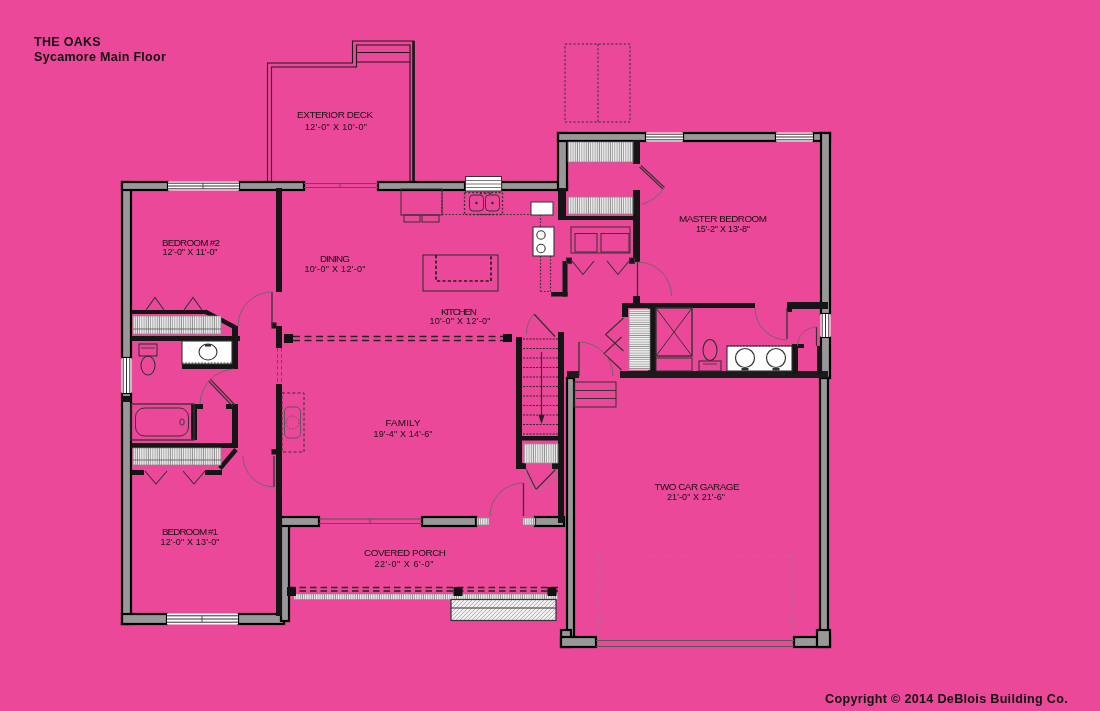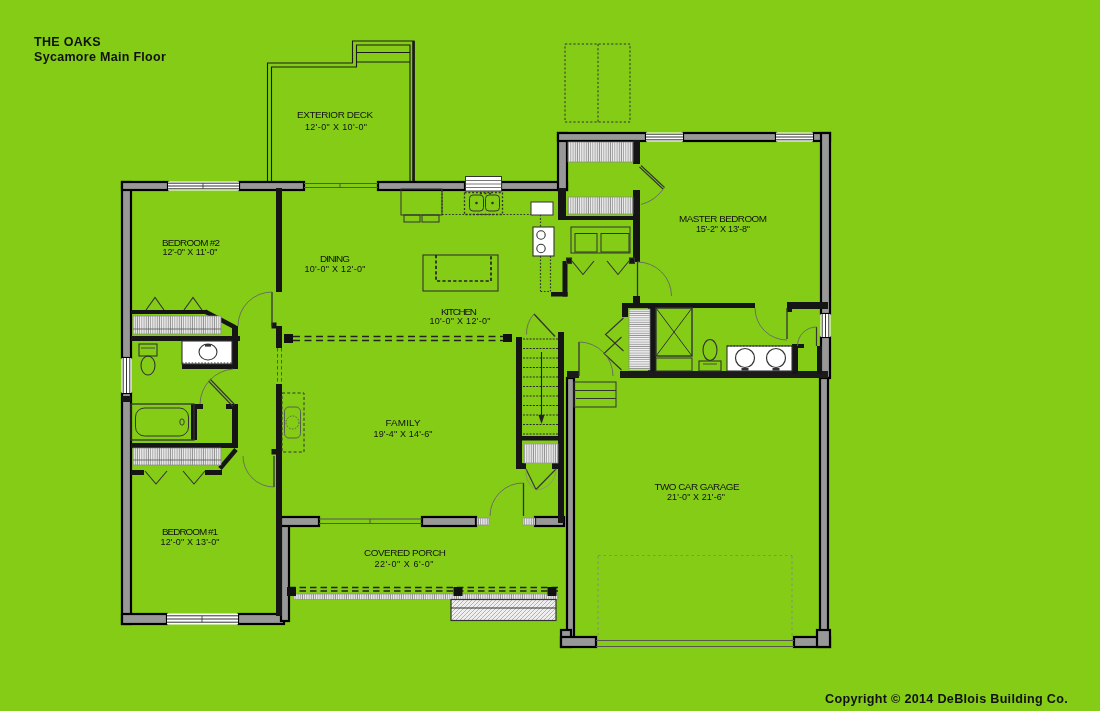"THE OAKS" #page { background: #84cc16 -> #ec4899 }
